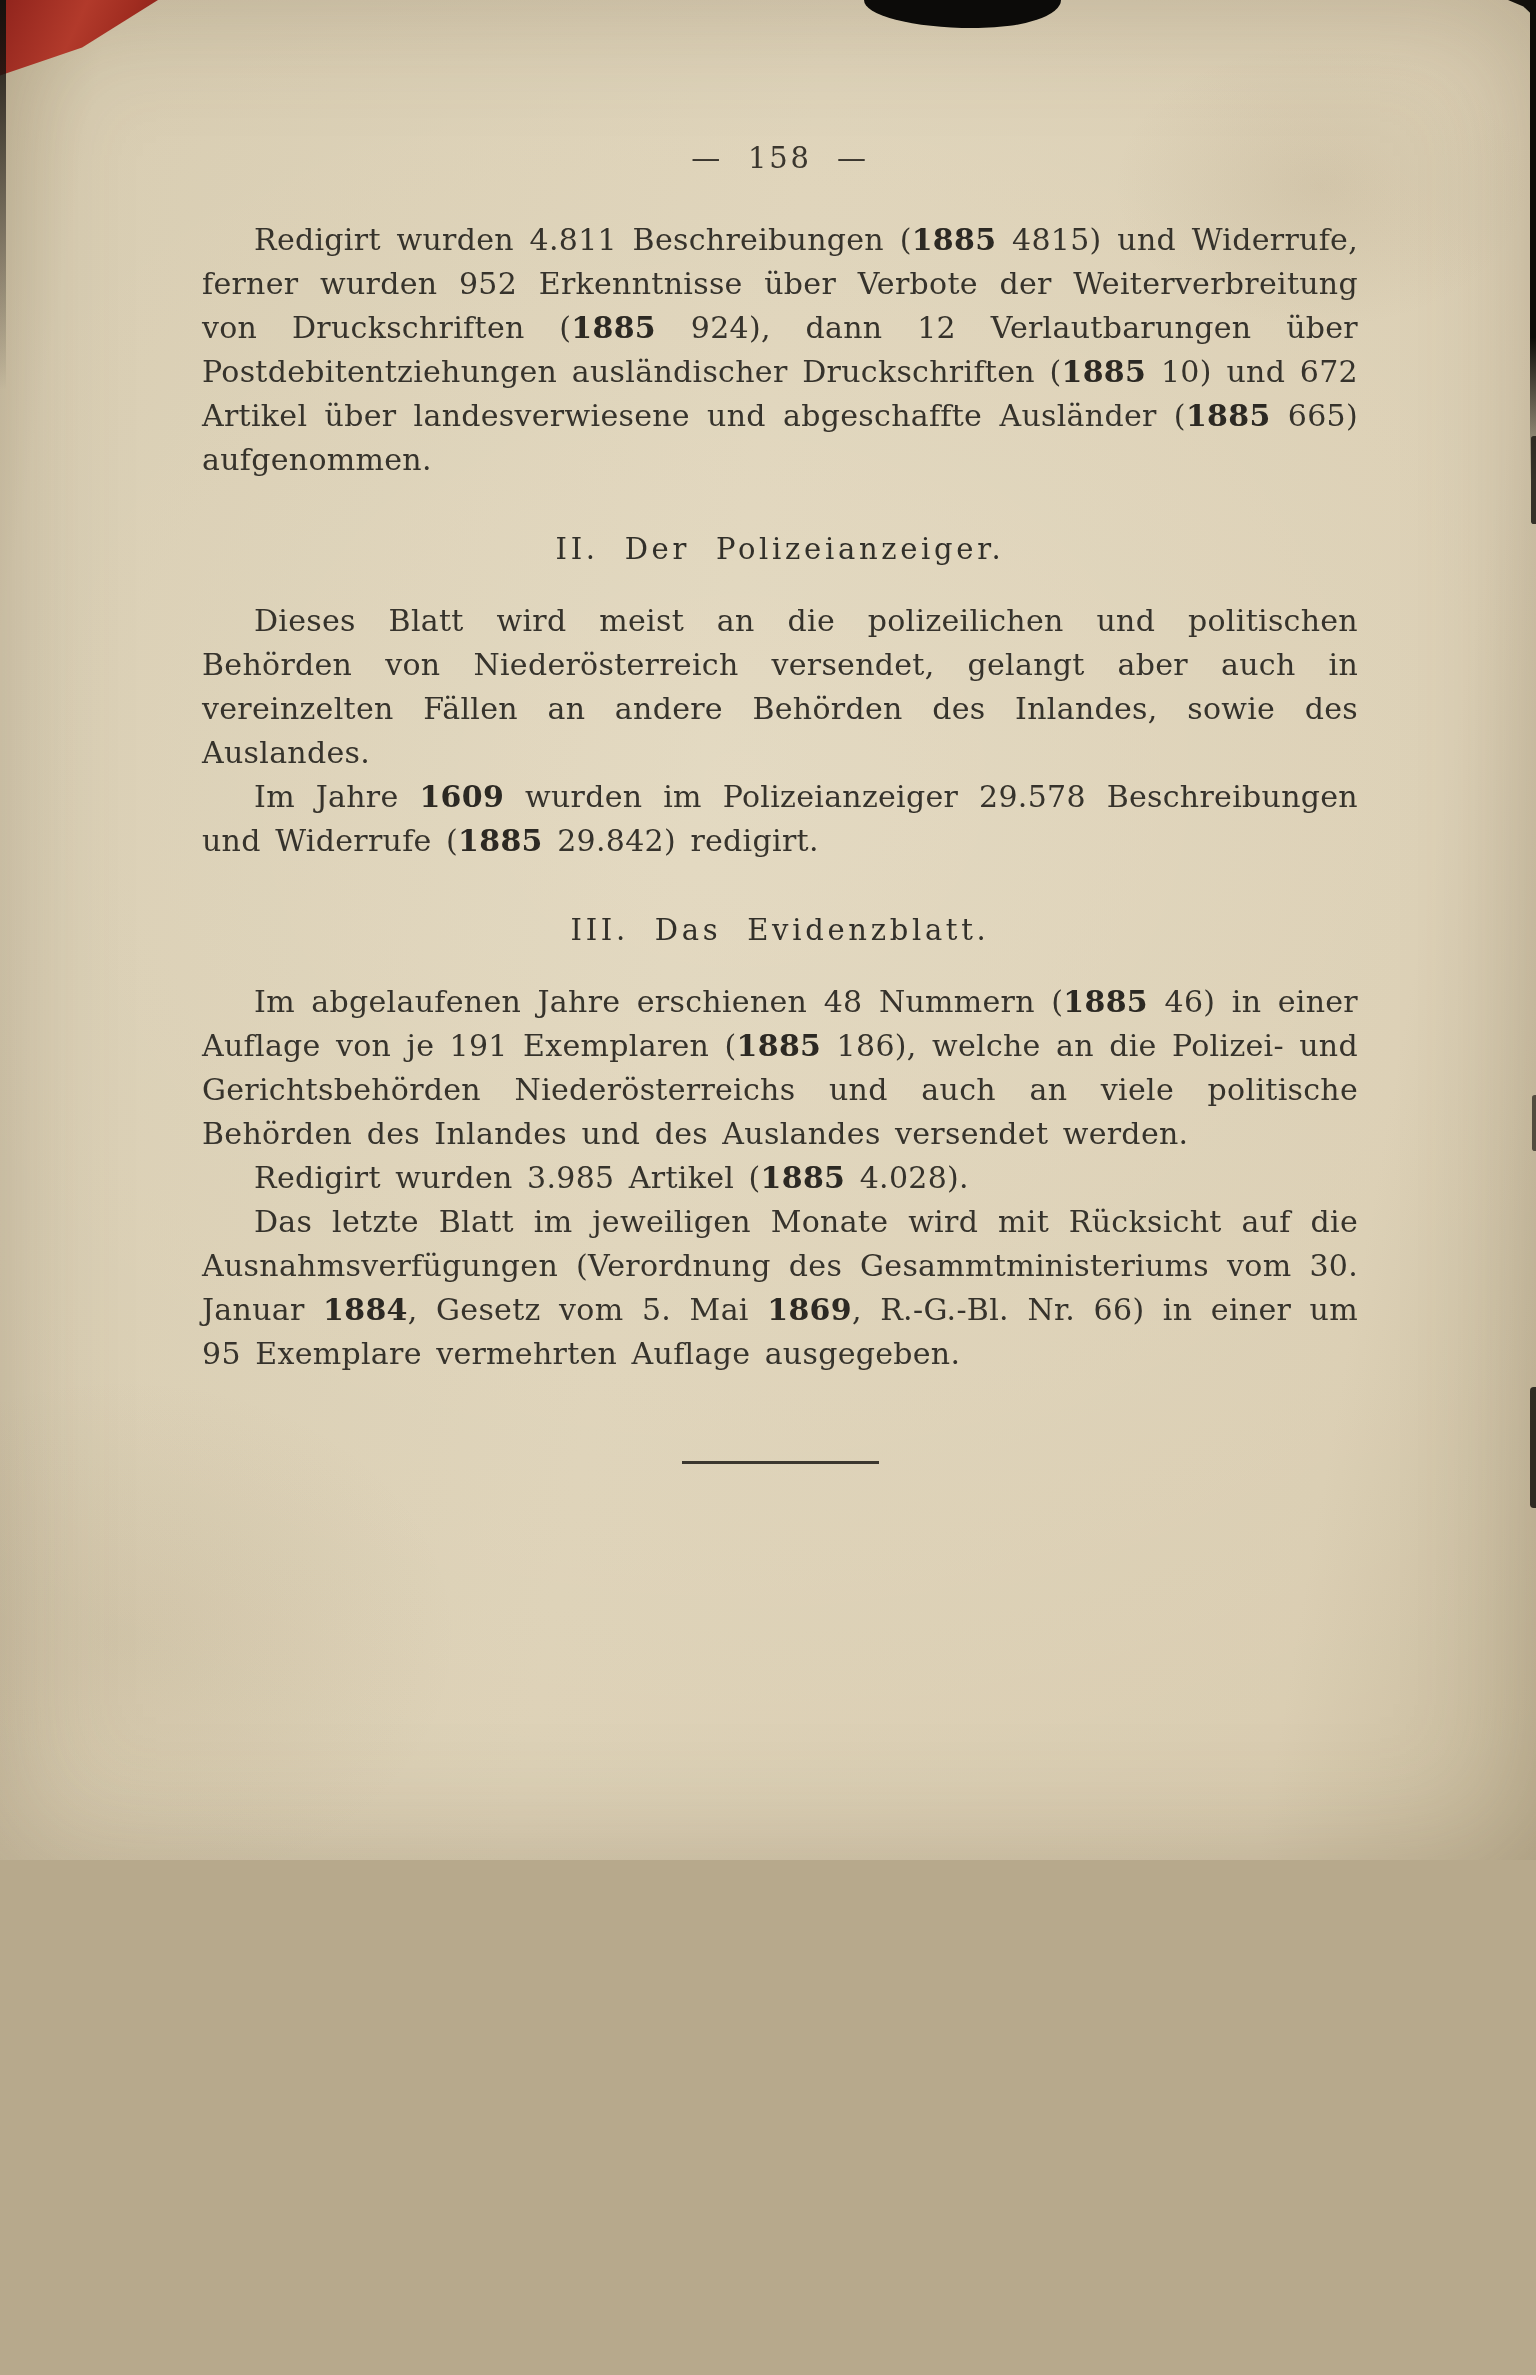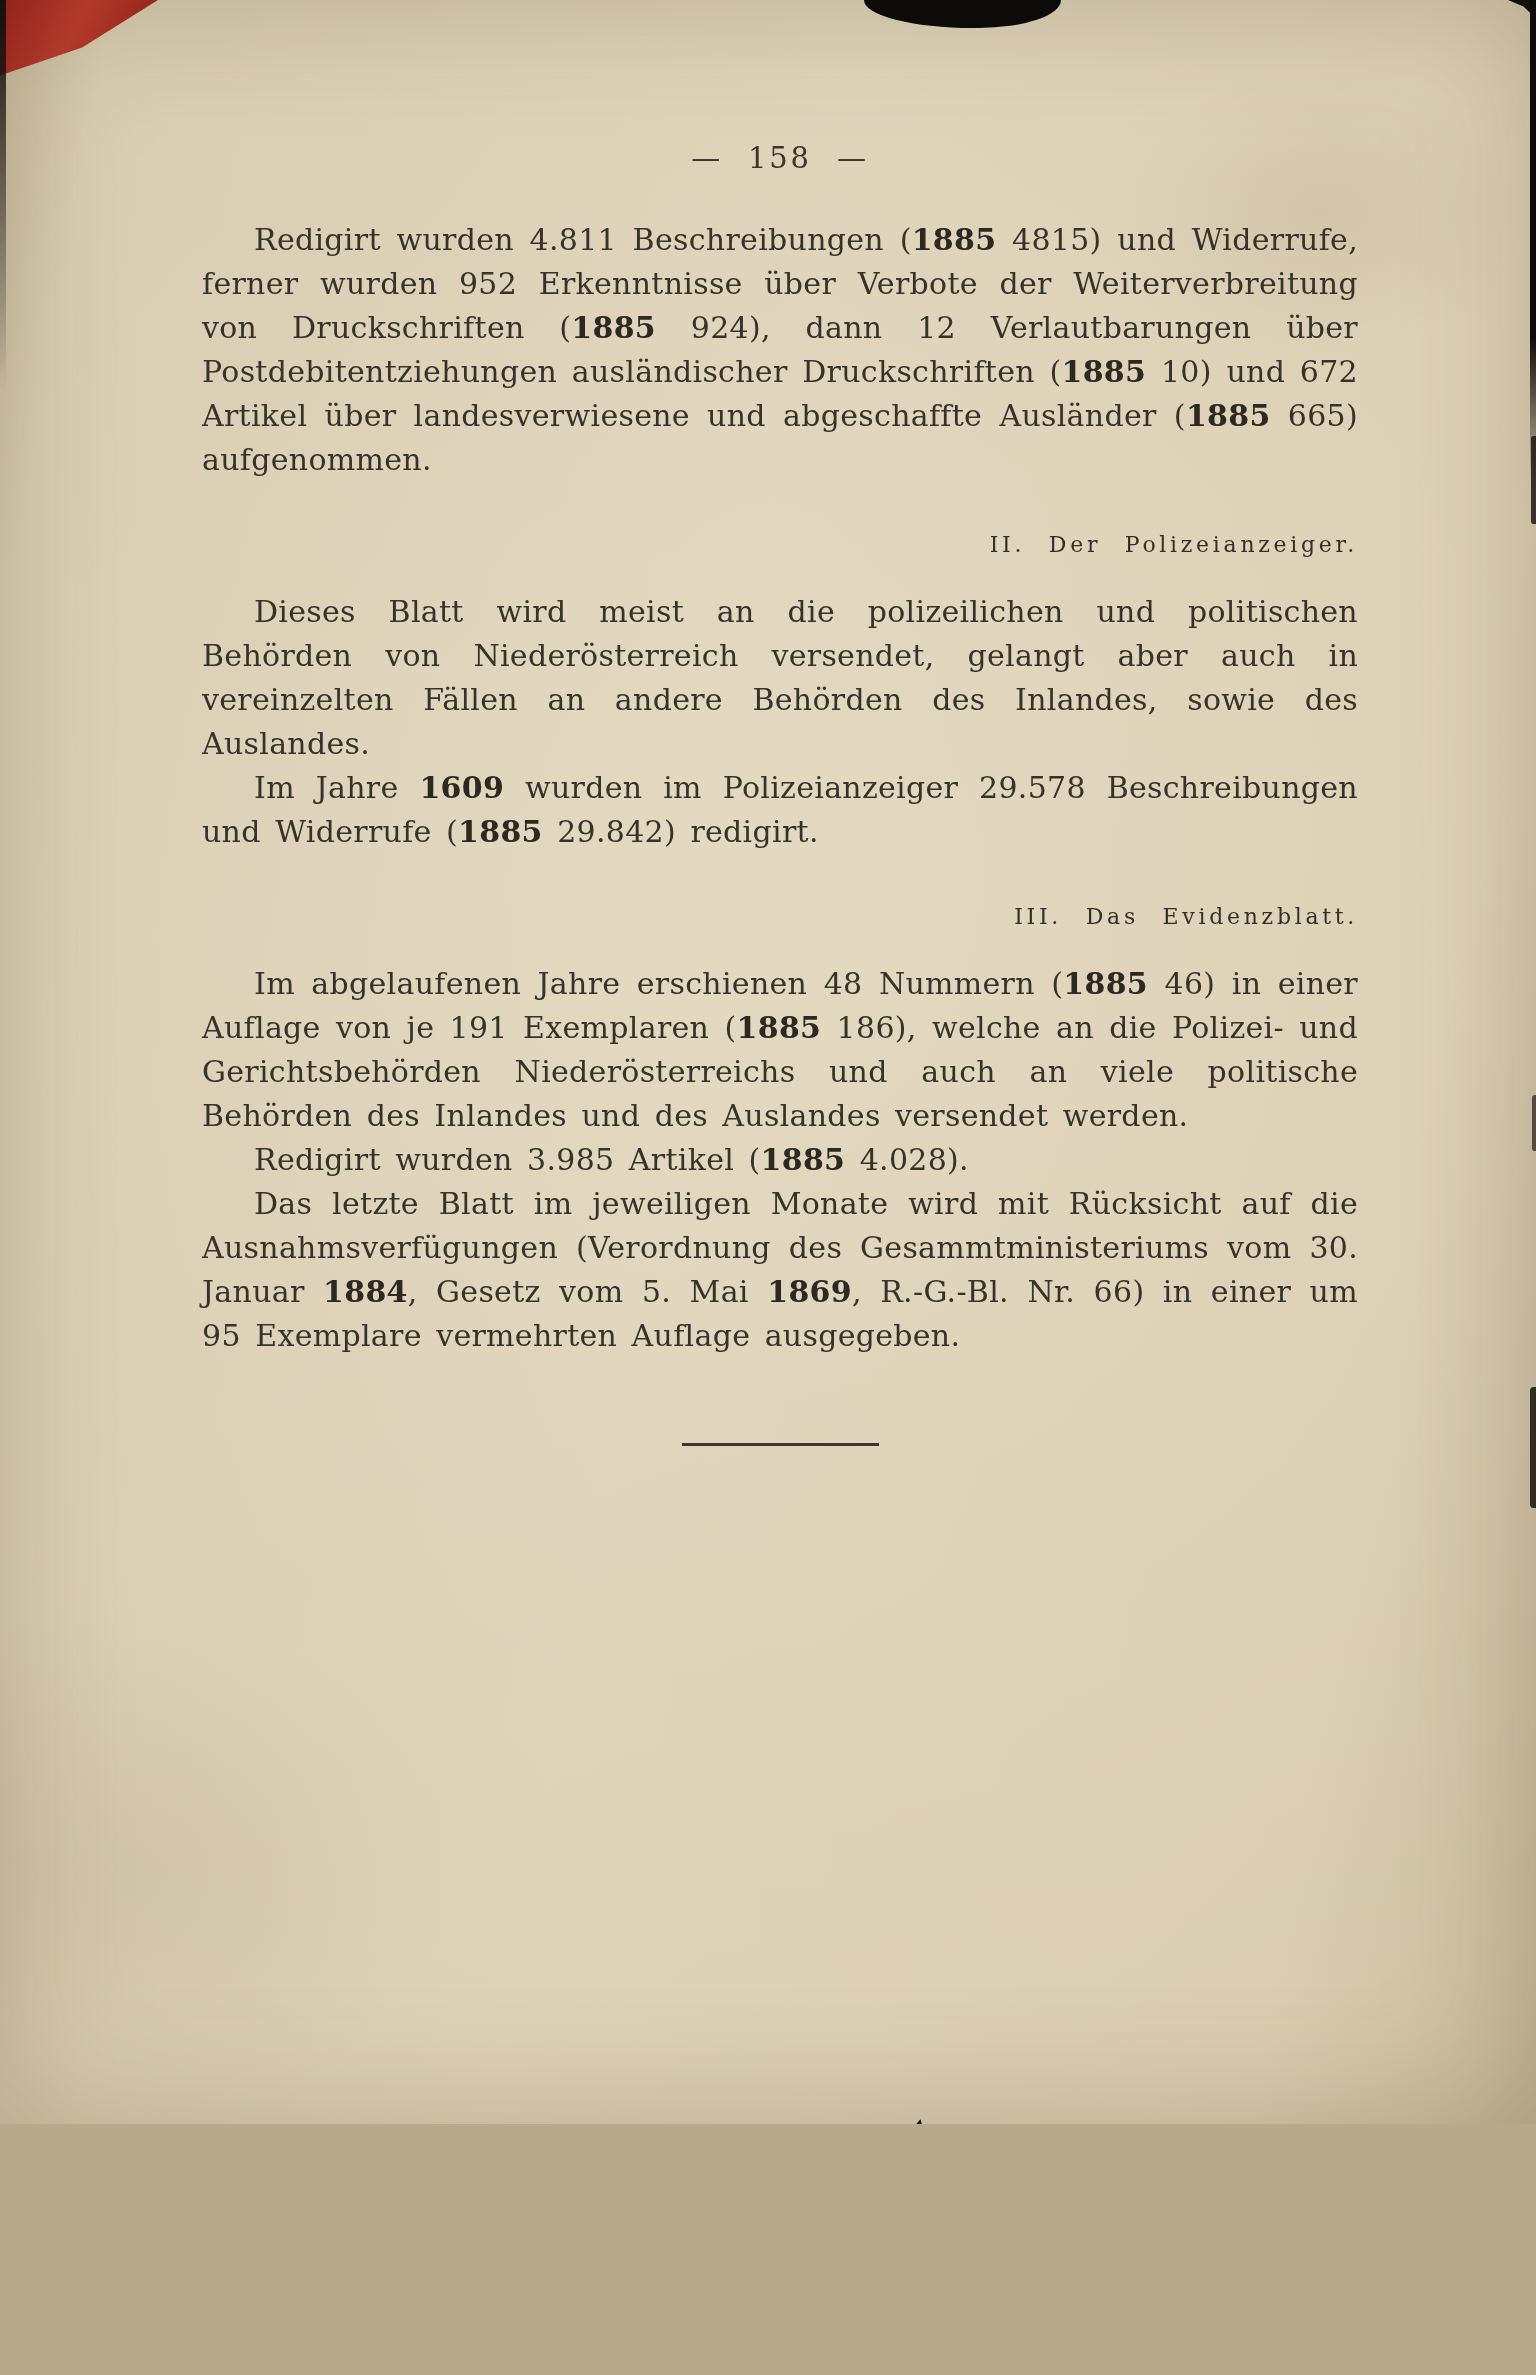"— 158 —" .scan { height: 2124px -> 1860px }
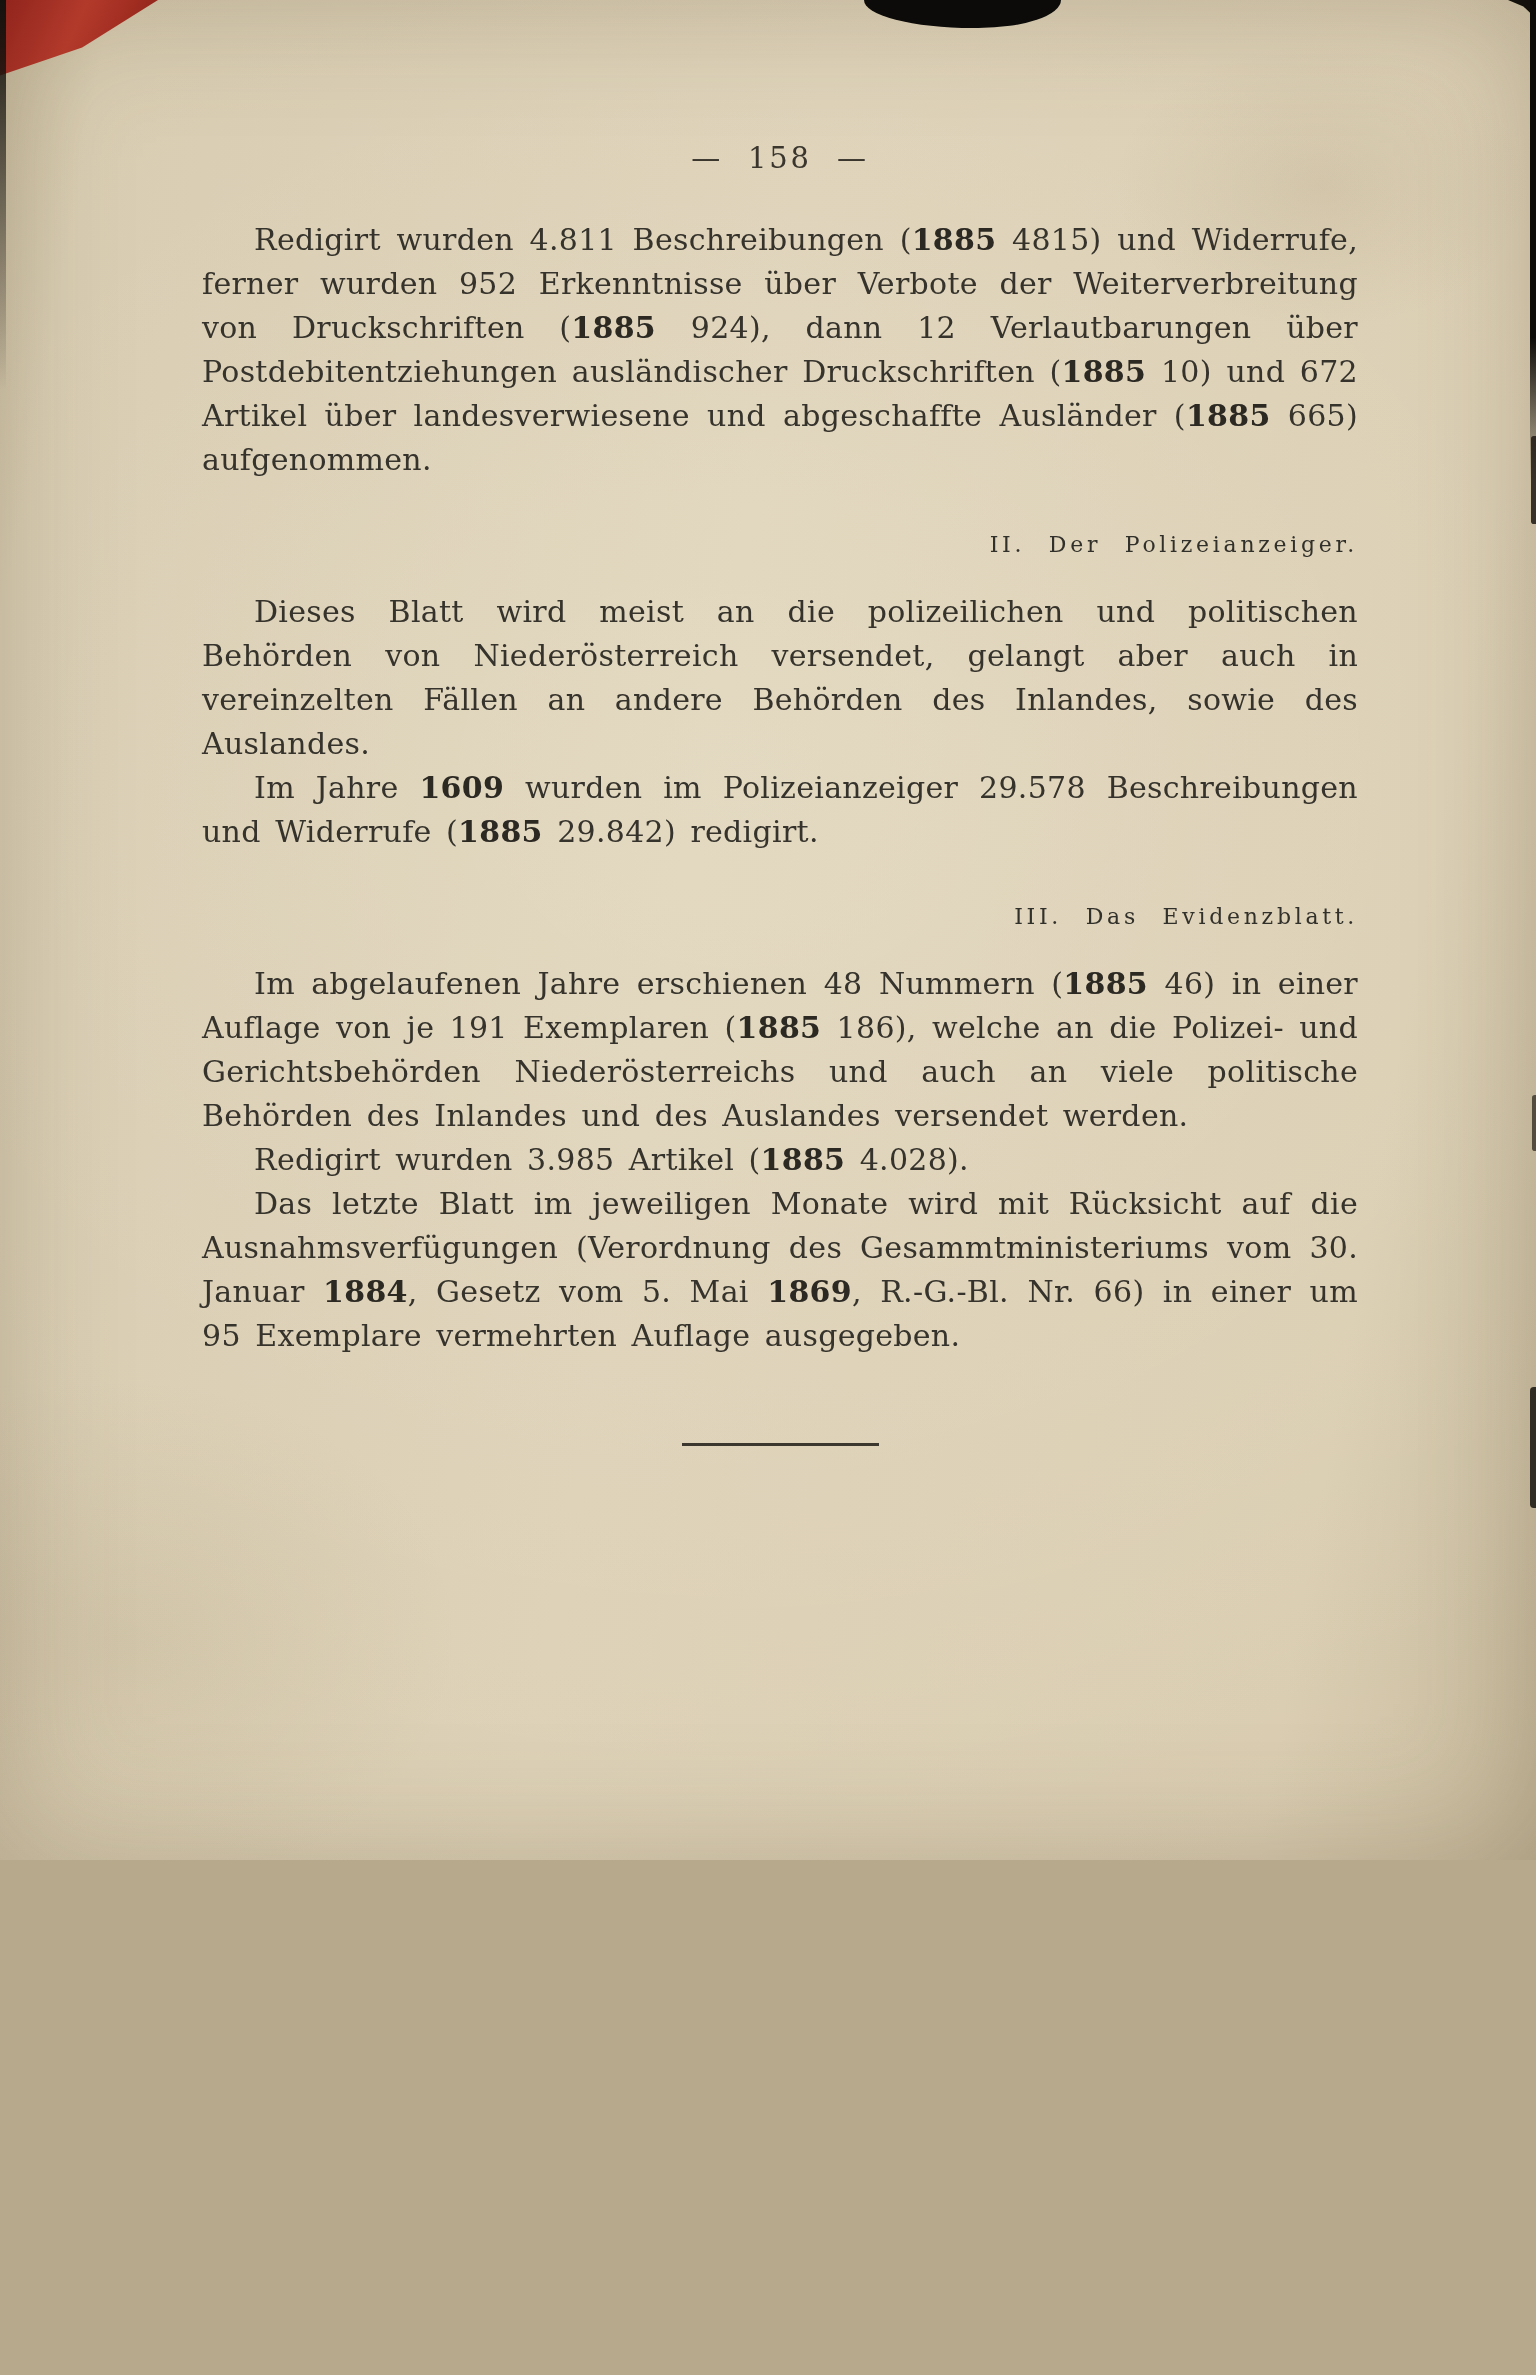"II. Der Polizeianzeiger." .text-block h2 { font-size: 22px -> 29px; text-align: right -> center }
